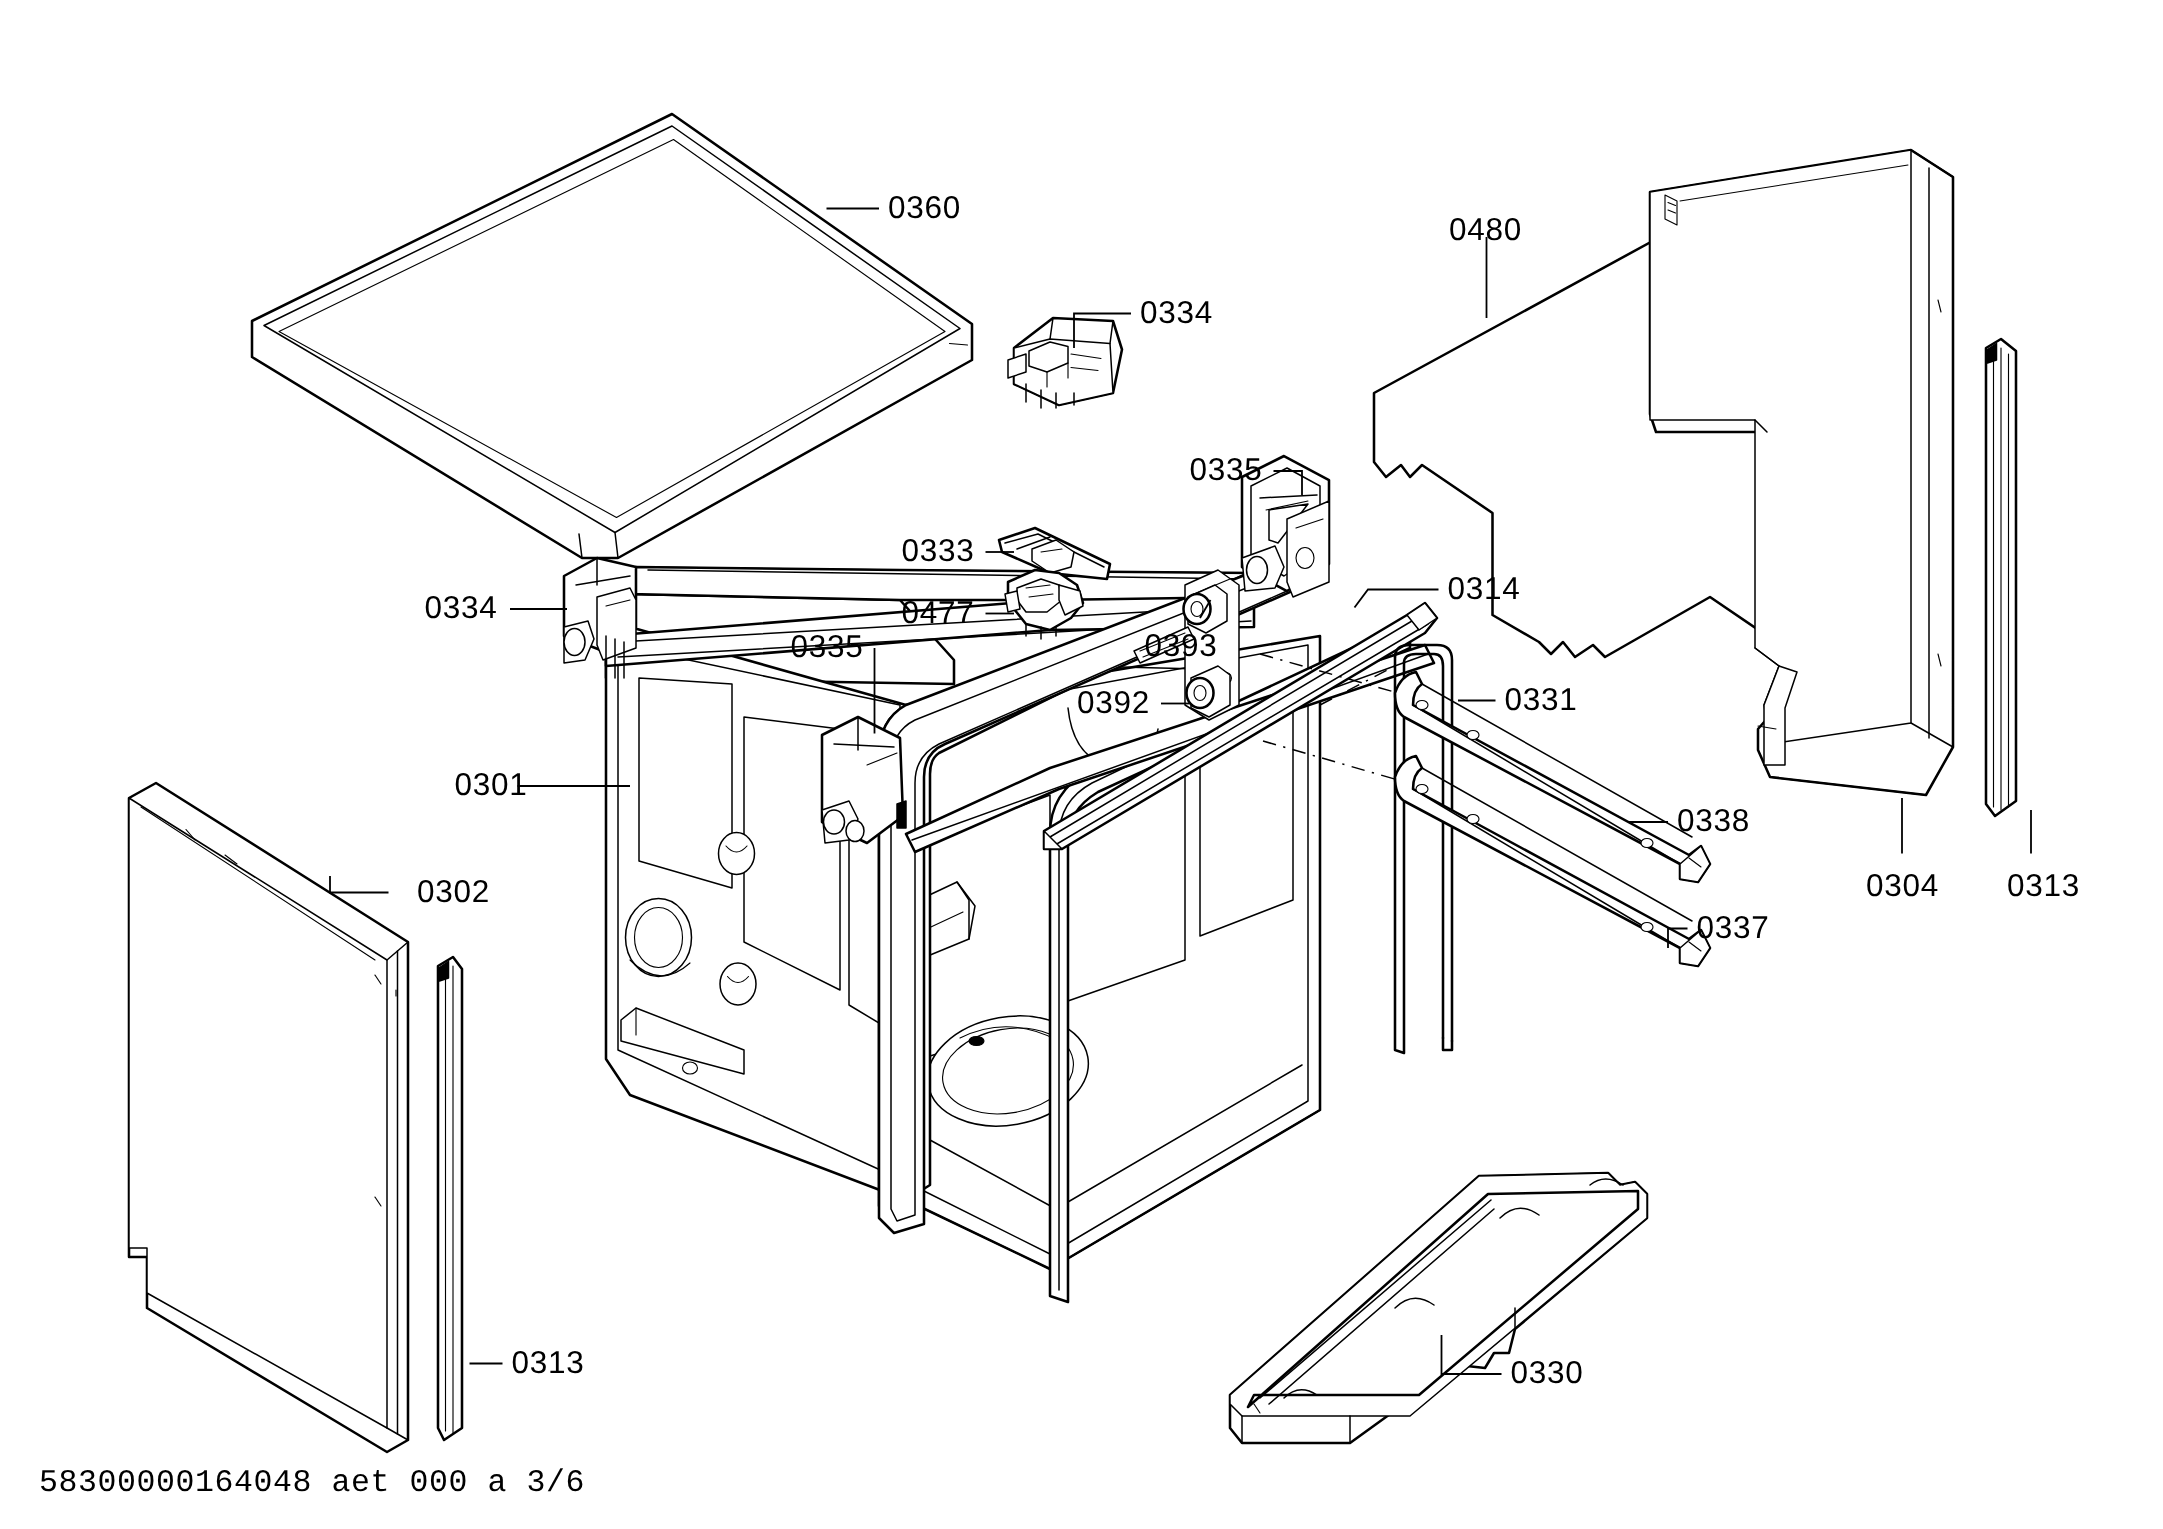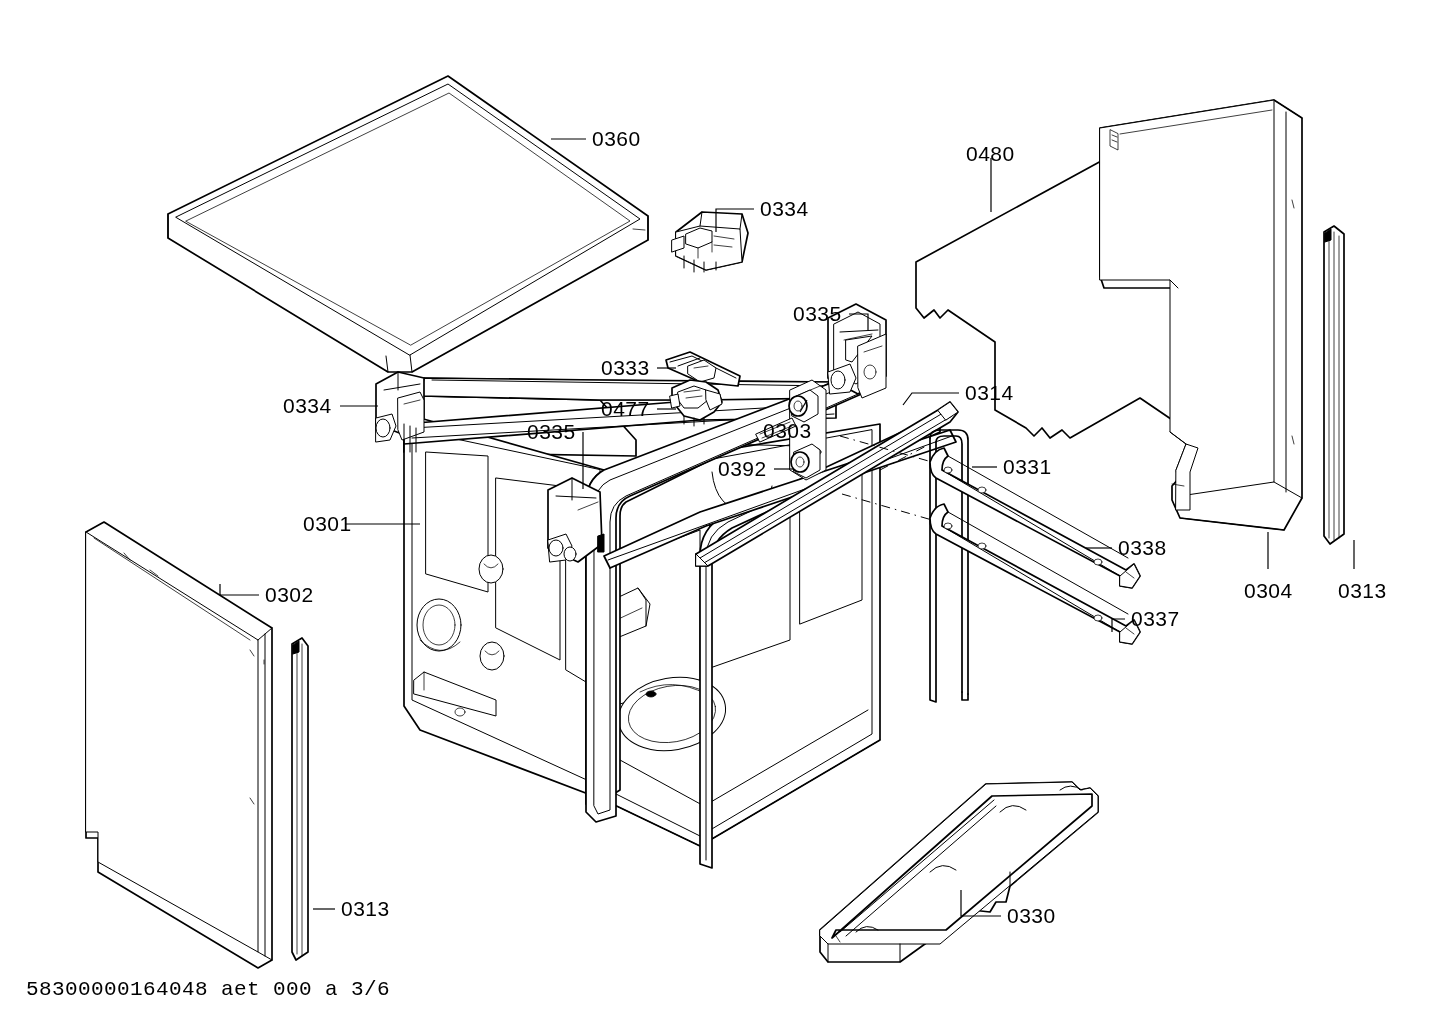"0303" div.lbl { text: 0303 -> 0393 }
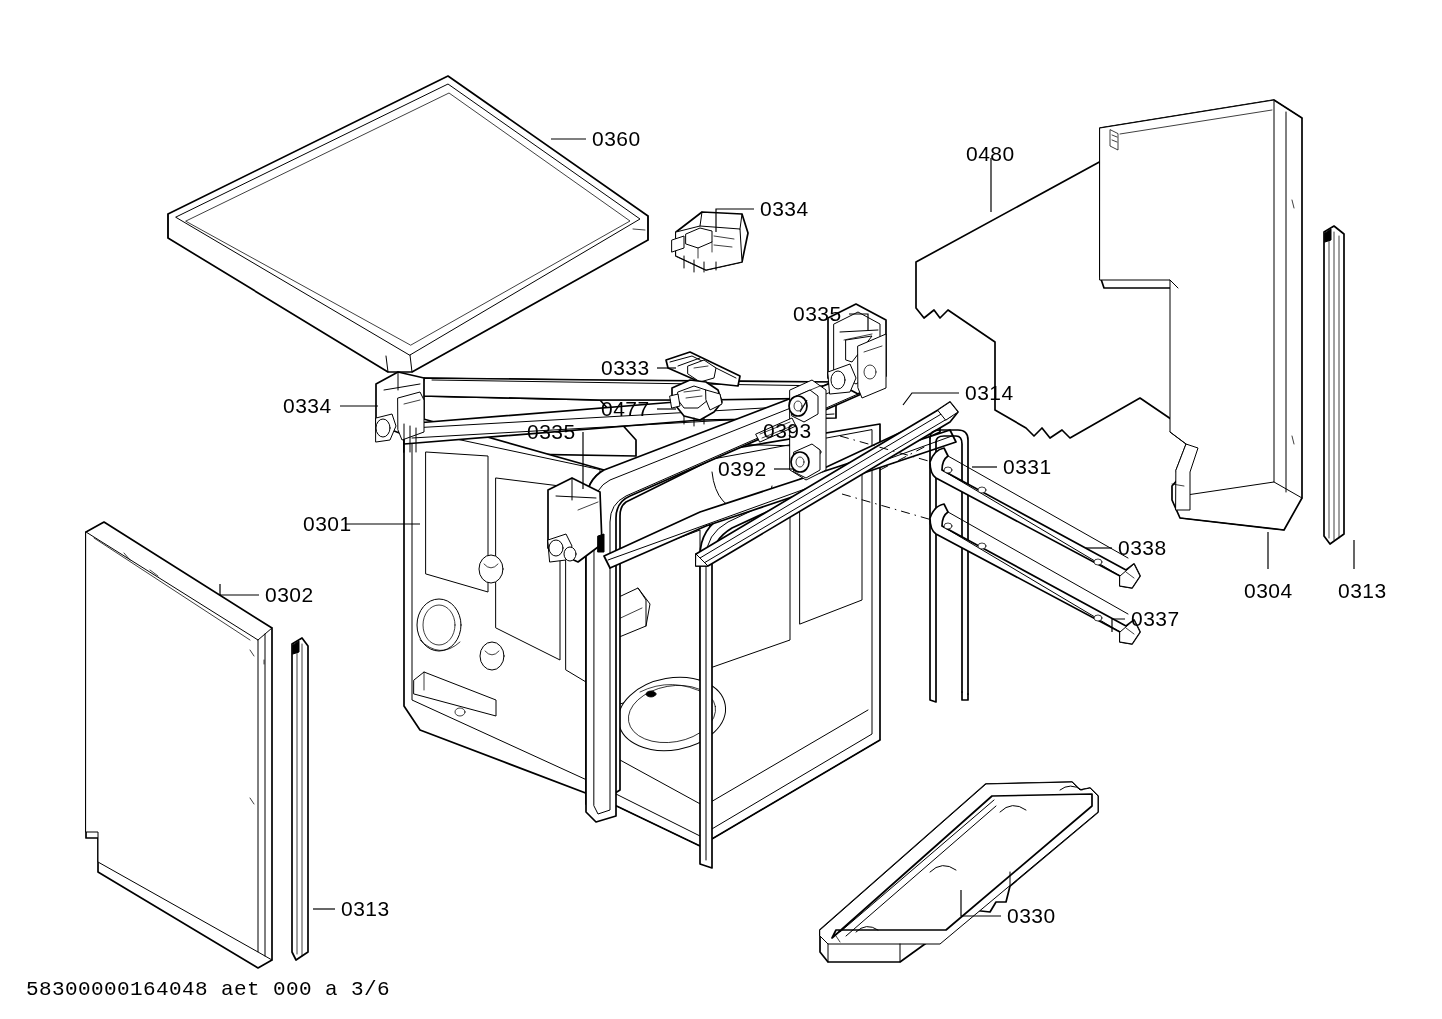"0302" div.lbl { left: 265px -> 278px }
